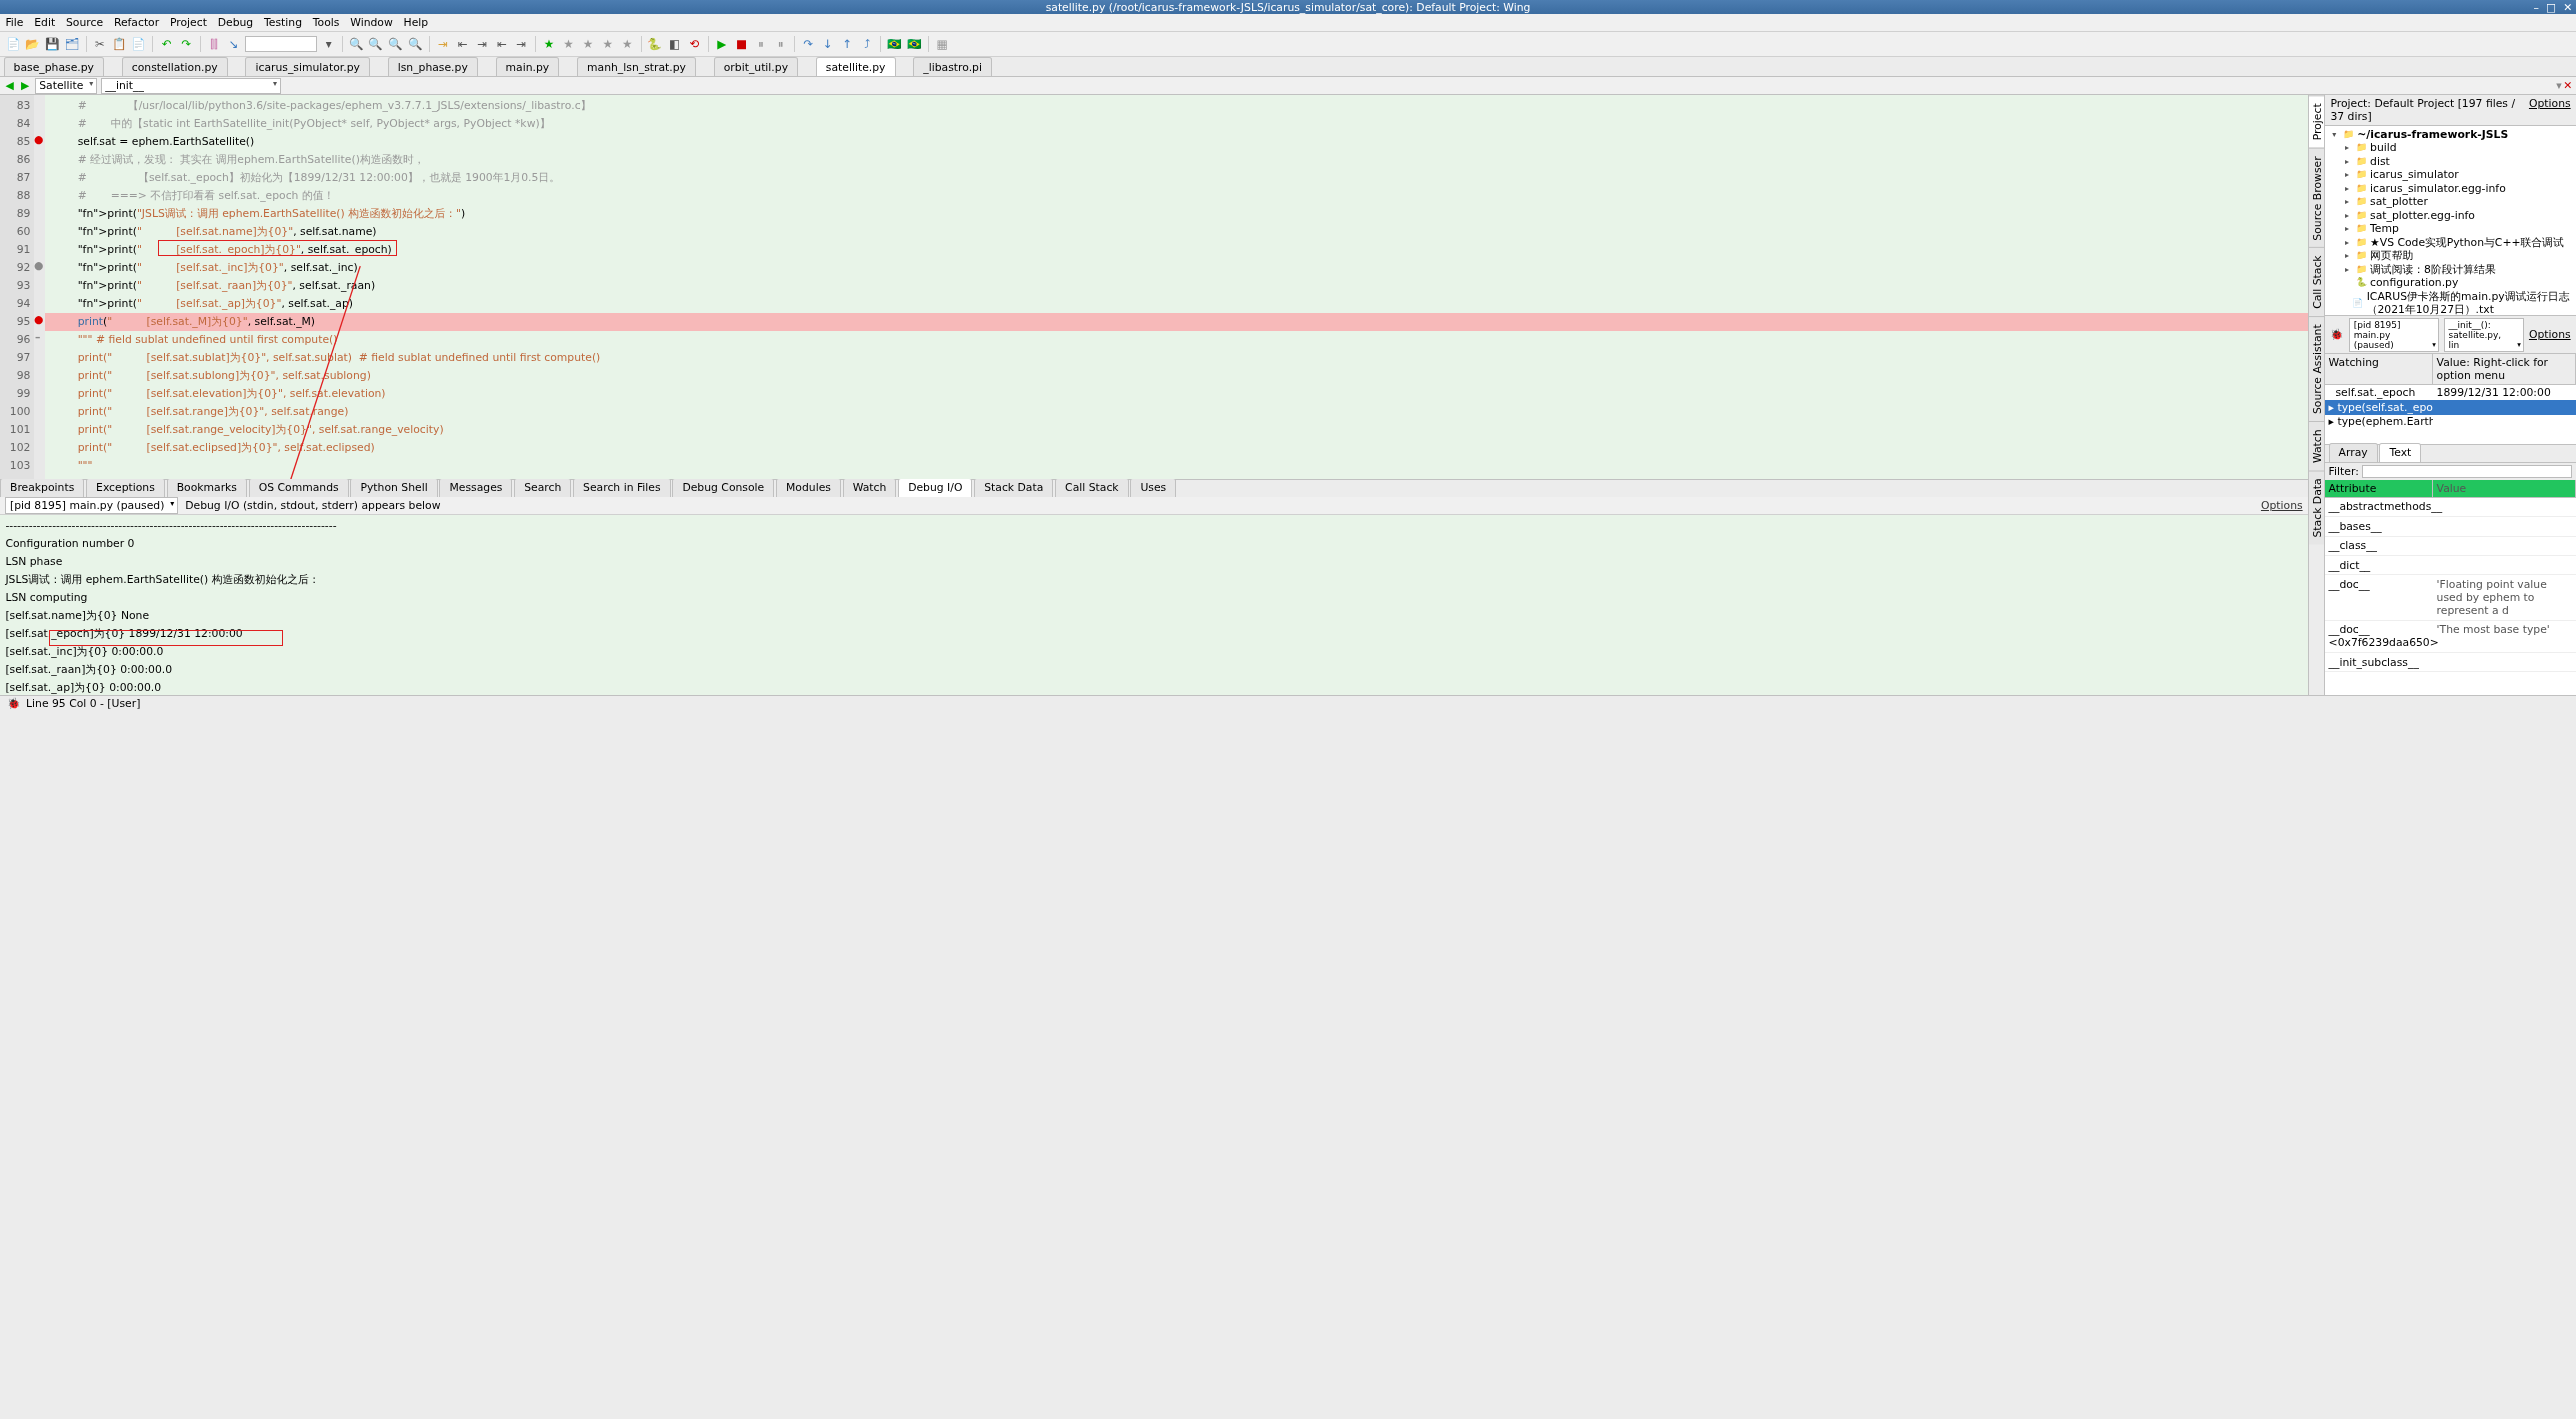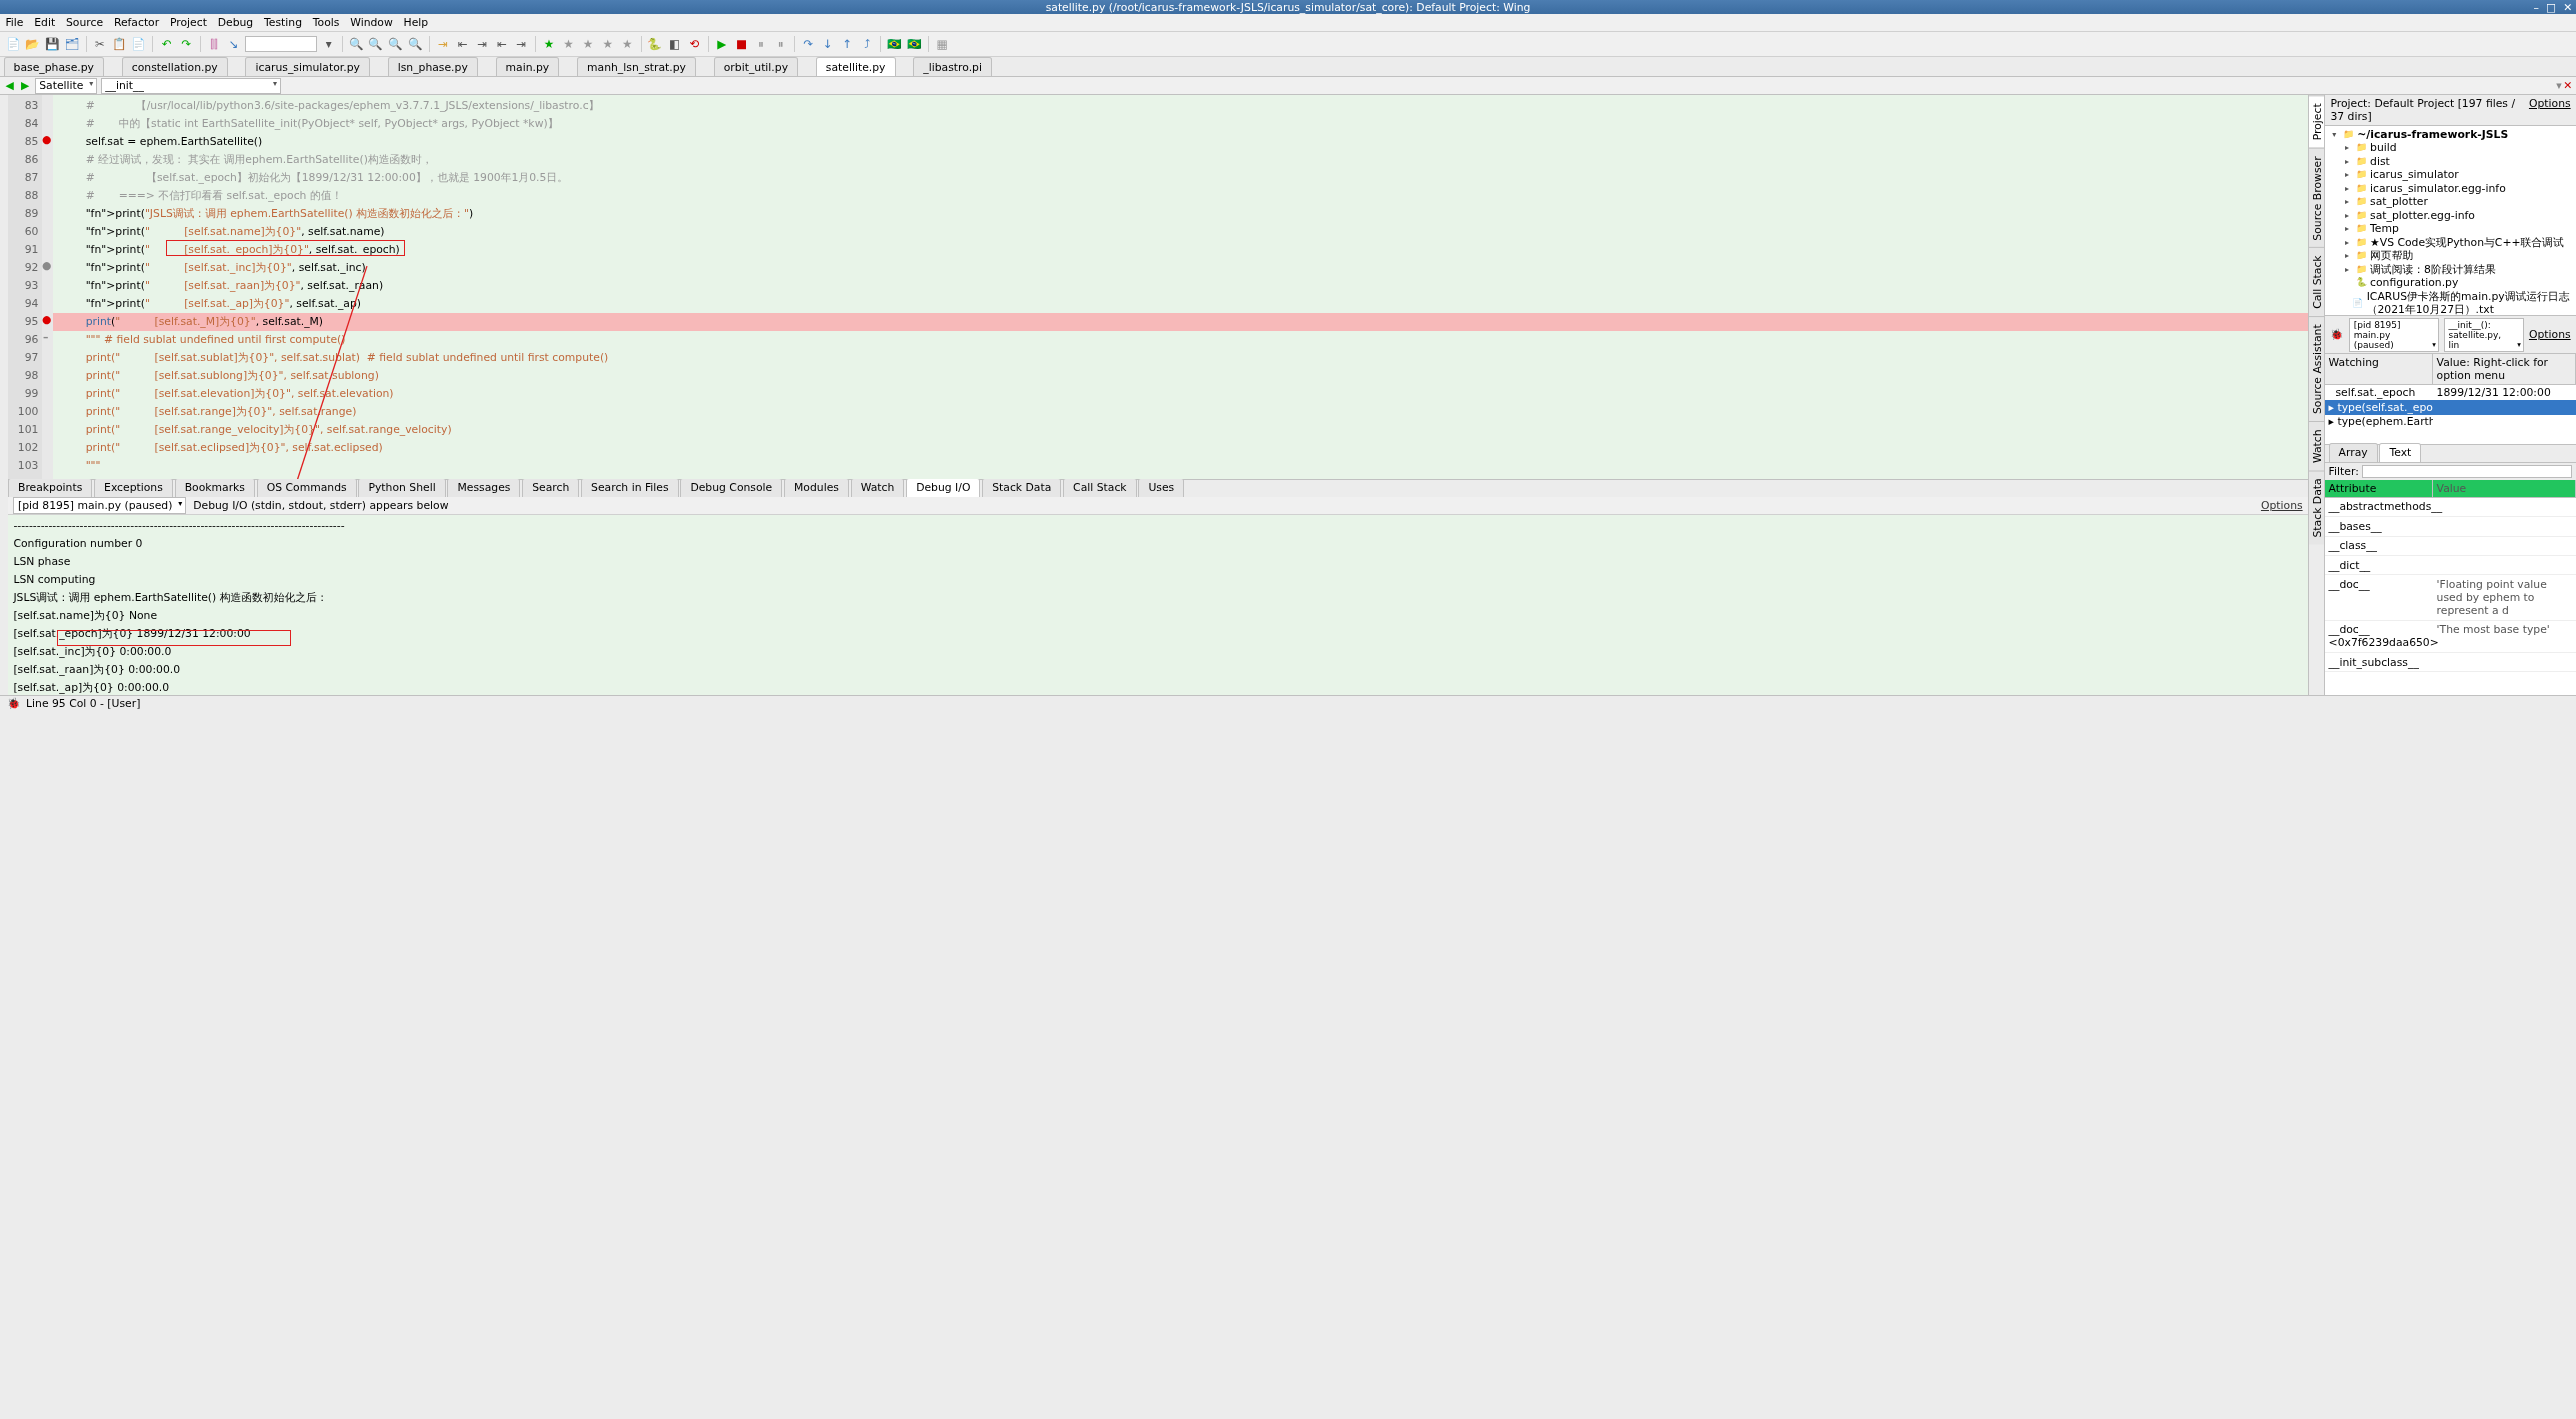"83" .main { margin-left: 8px -> none }
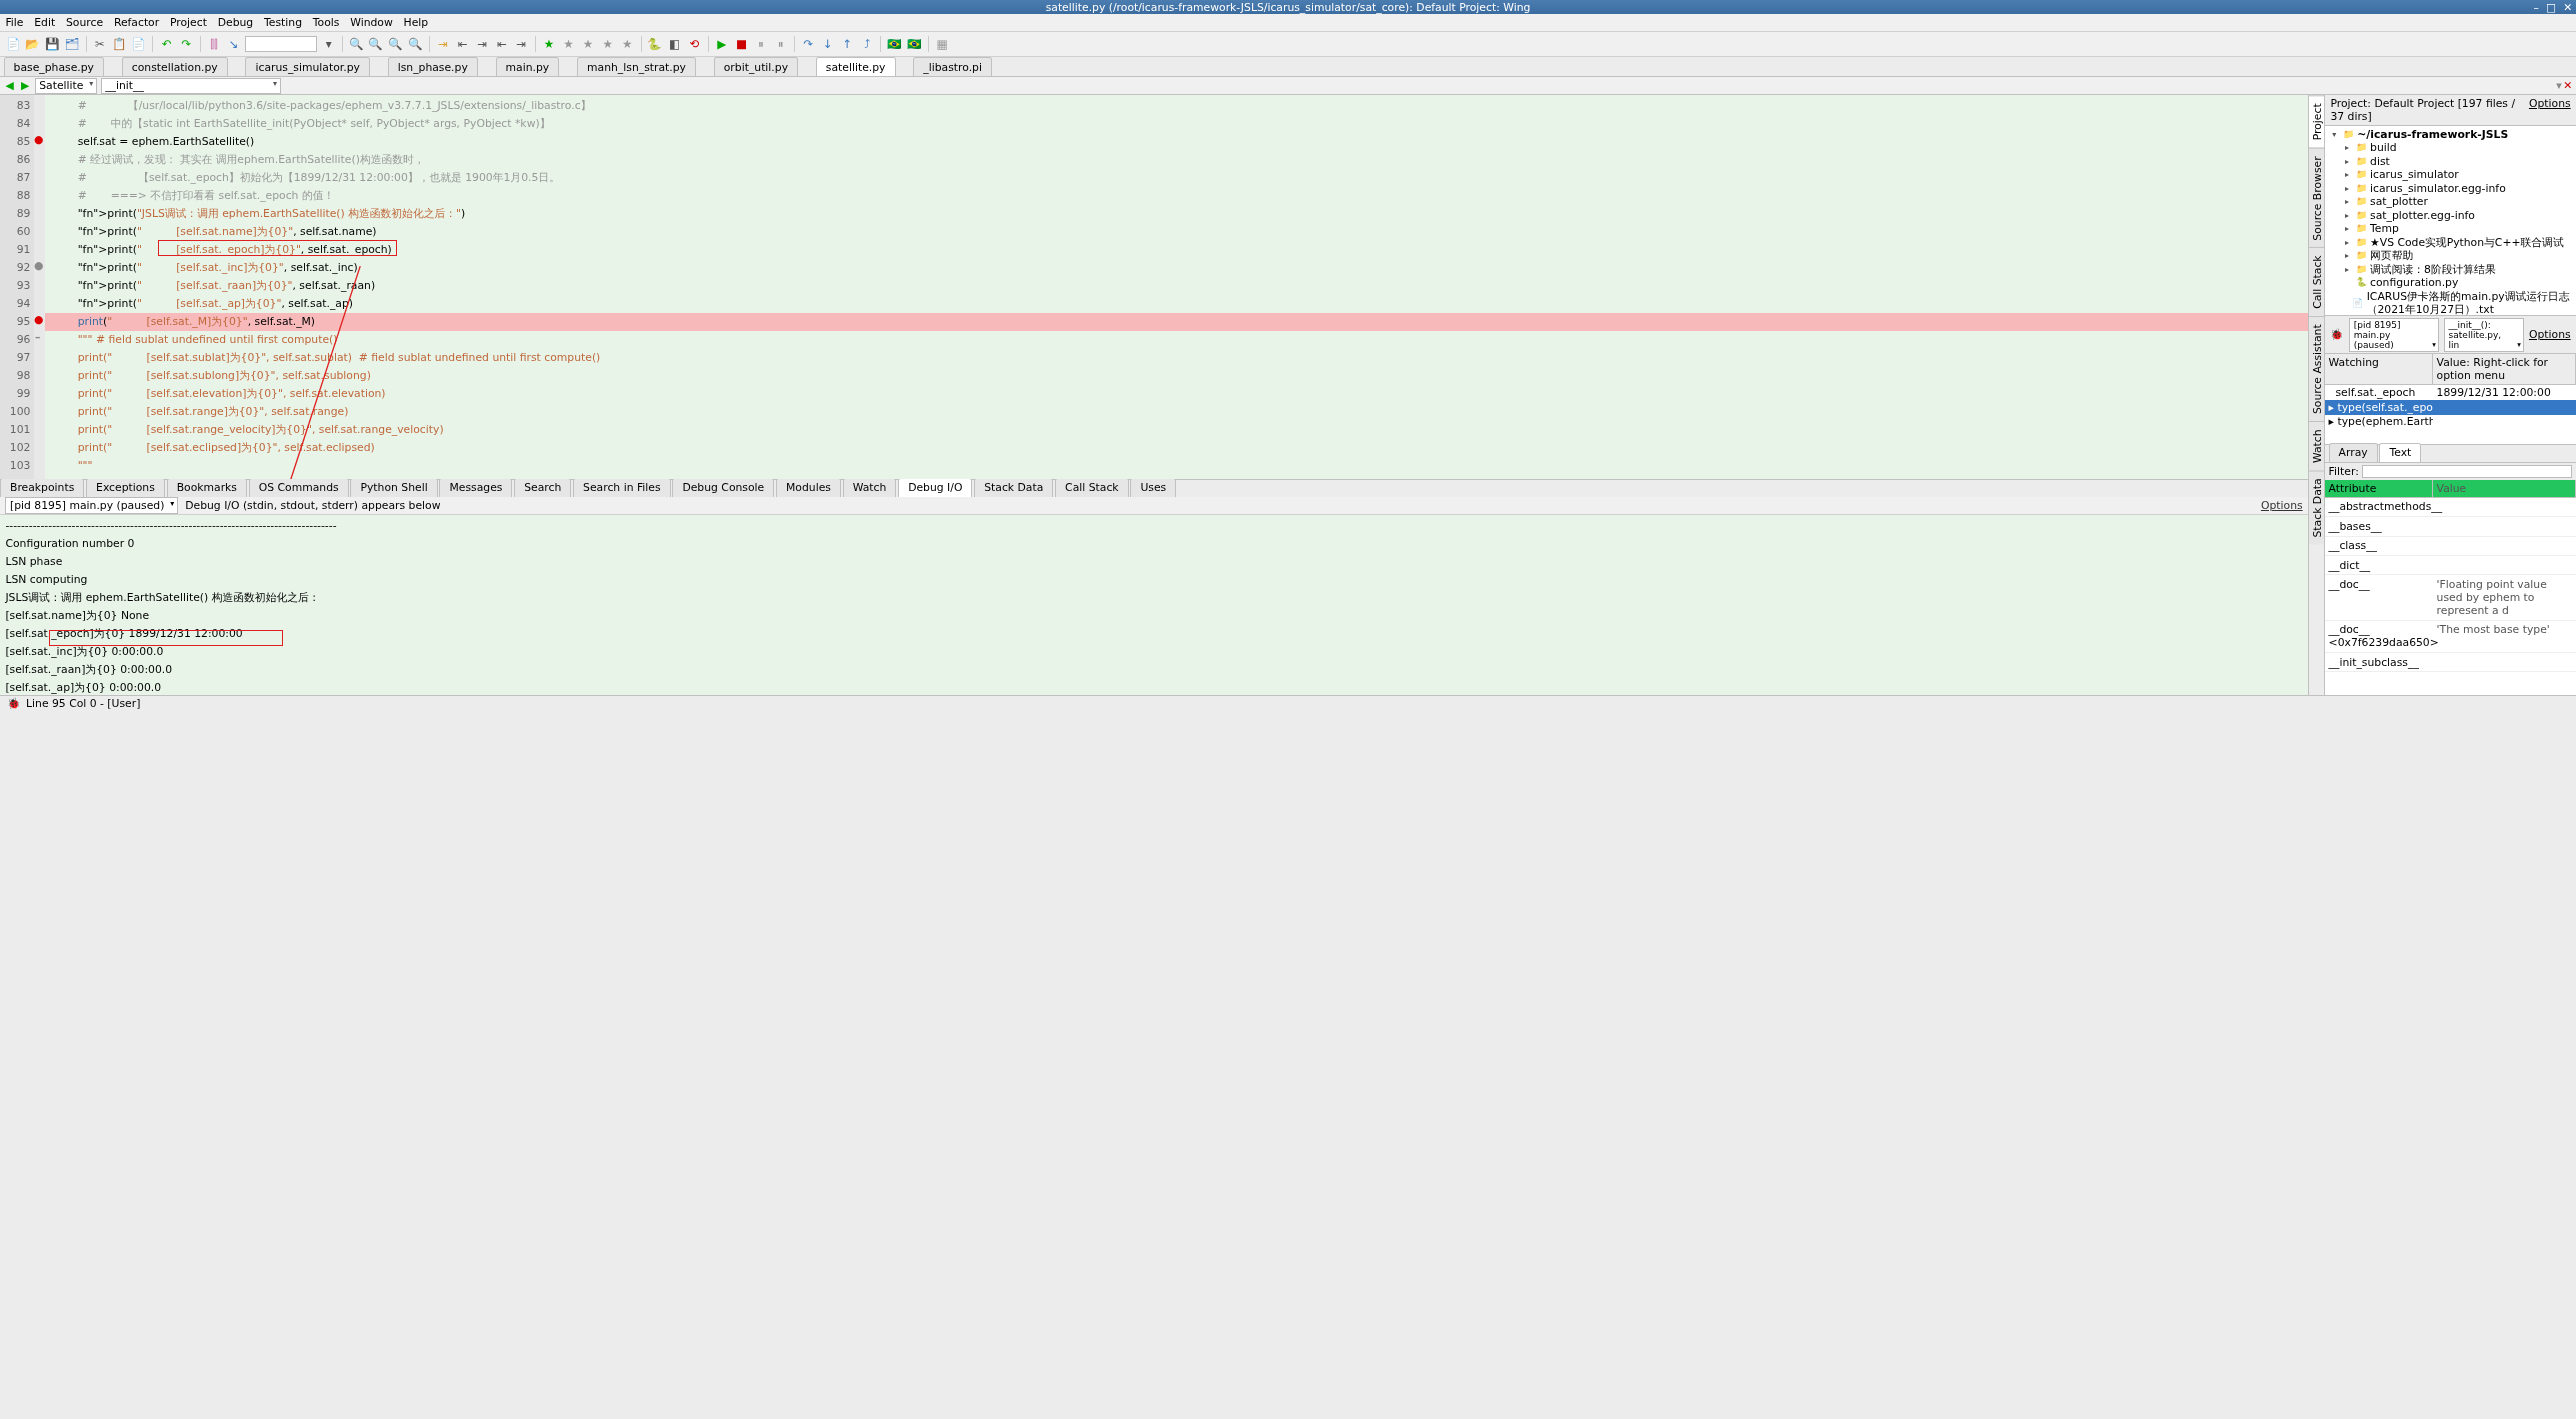"LSN computing" div { order: before "JSLS调试：调用 ephem.EarthSatellite()" -> after "JSLS调试：调用 ephem.EarthSatellite()" }
